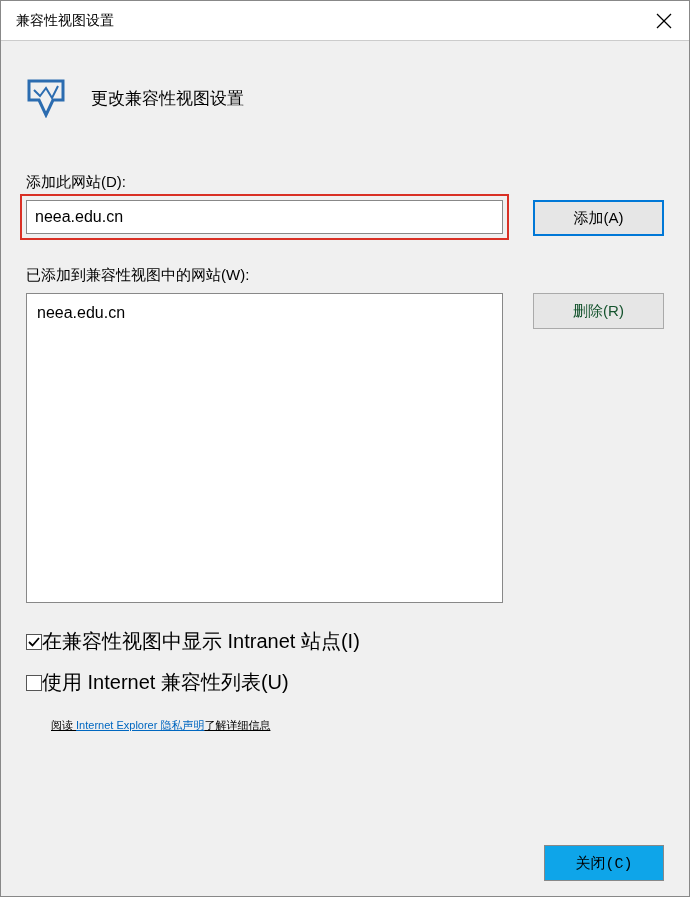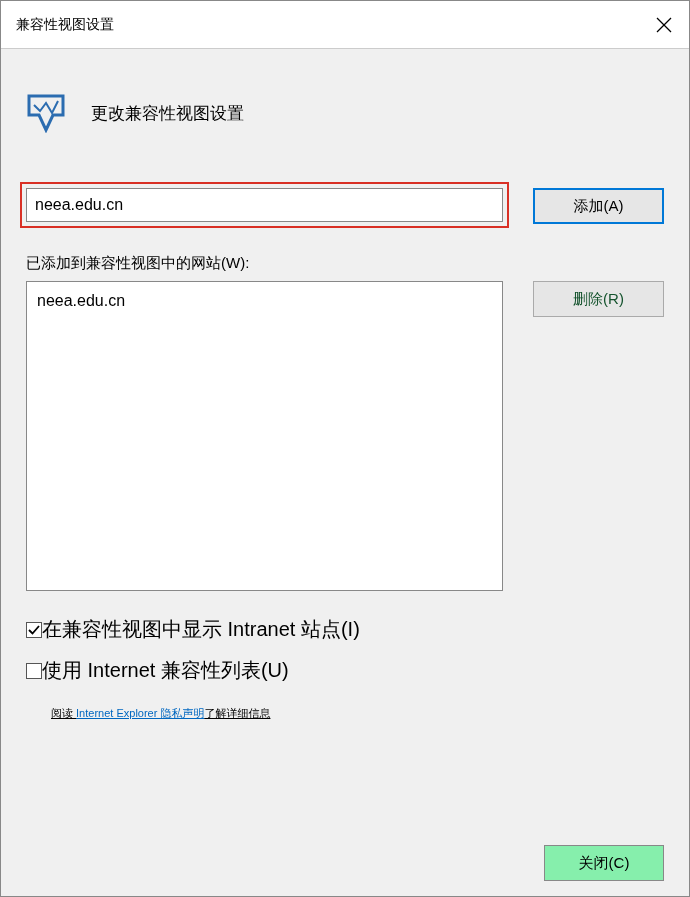"兼容性视图设置" .titlebar { height: 48px -> 40px }
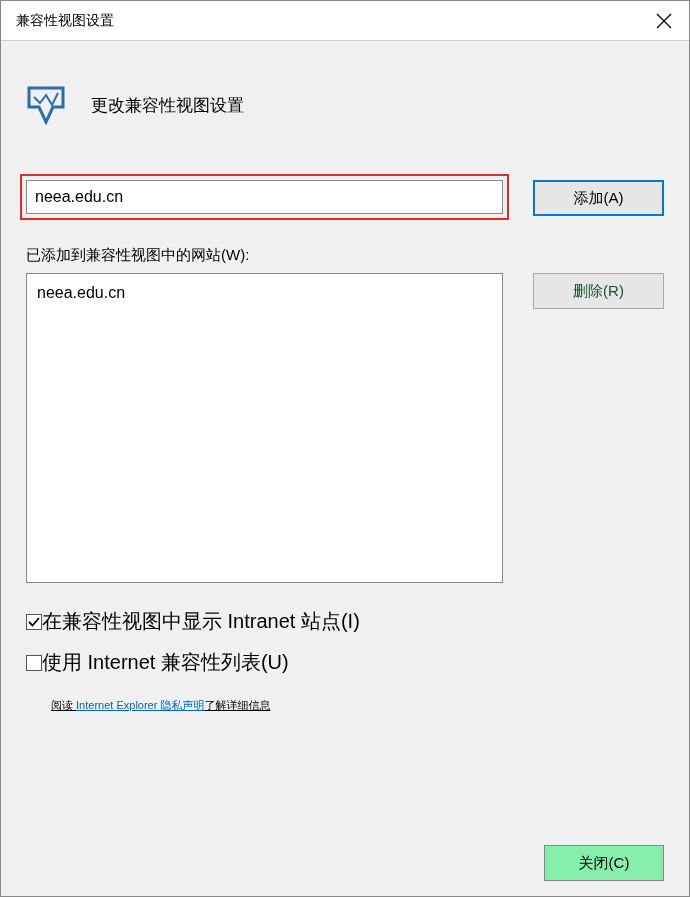"更改兼容性视图设置" .content { margin-top: 20px -> none; padding: 24px 25px 15px 25px -> 37px 25px 15px 25px }
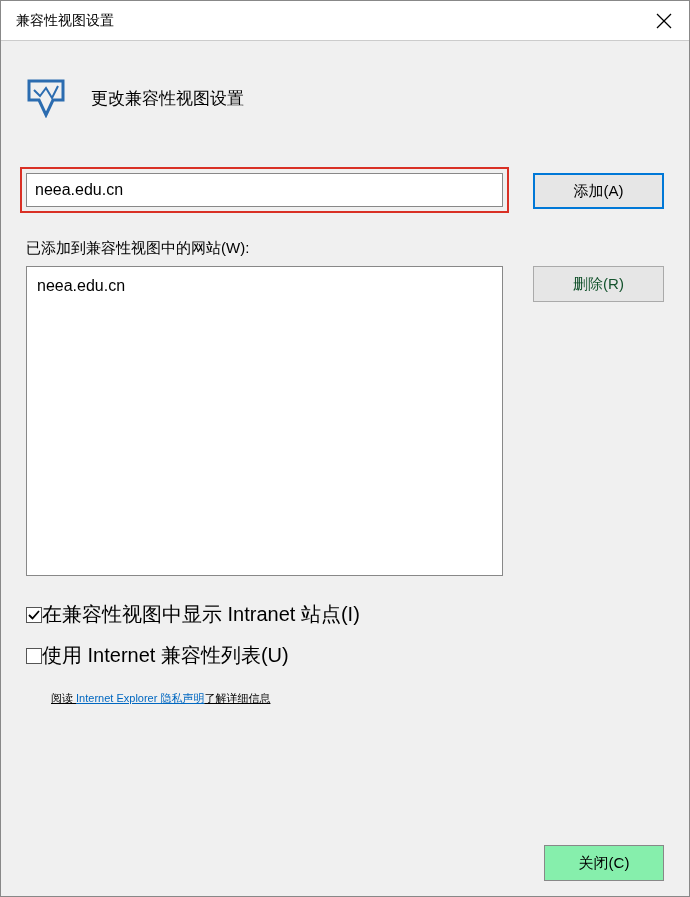"添加此网站(D):" div.field-label { html: none -> <div>添加此网站(D):</div> }
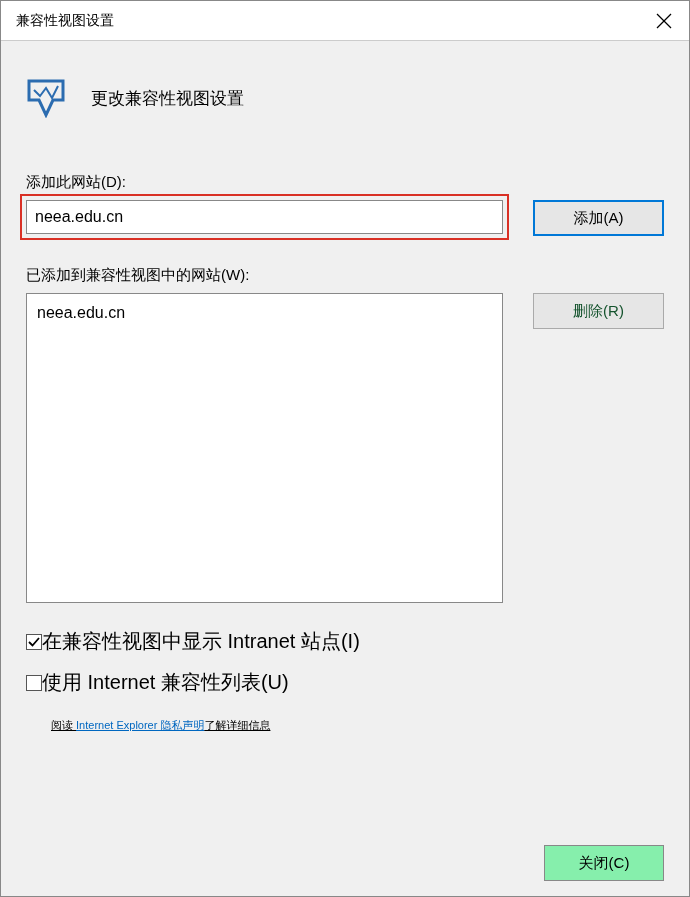"关闭(C)" .close-dialog-btn { background: #86efac -> #0ea5e9; font-family: Liberation Sans, sans-serif -> Liberation Mono, monospace }
